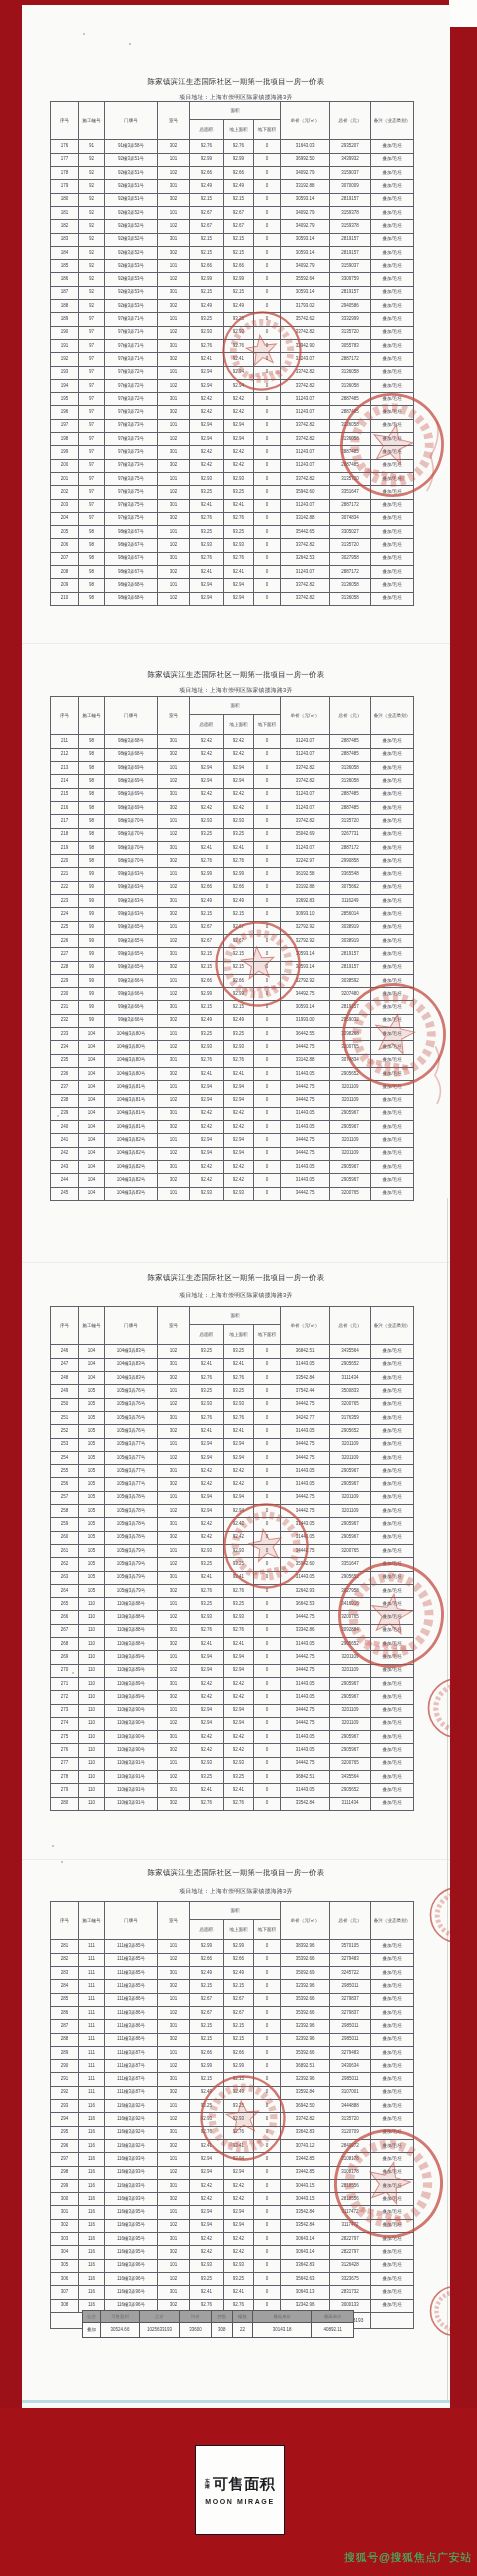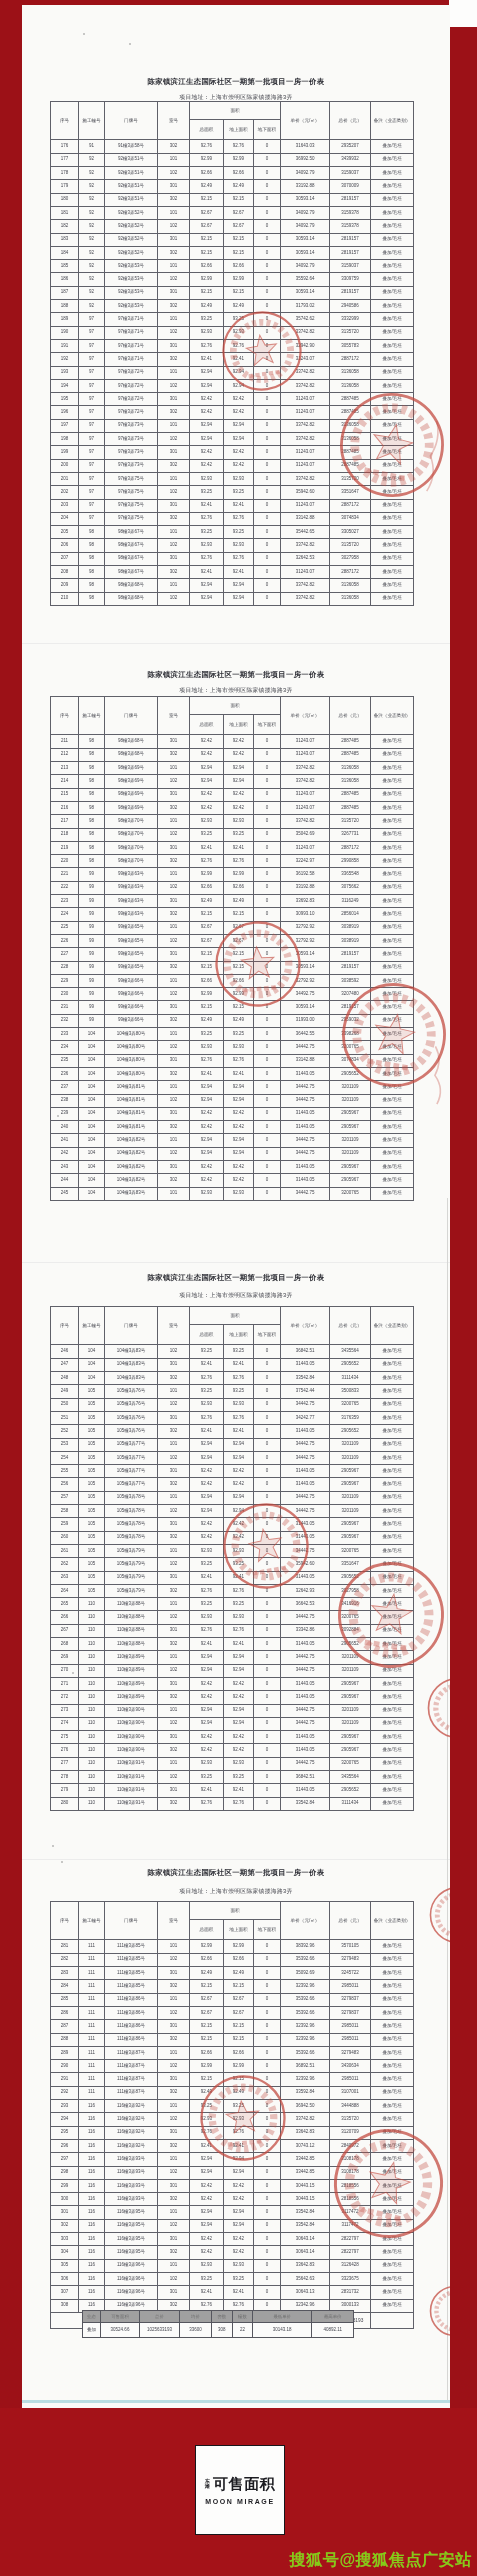"陈家镇滨江生态国际社区一期第一批项目一房一价表" .page-title { font-weight: bold -> normal }
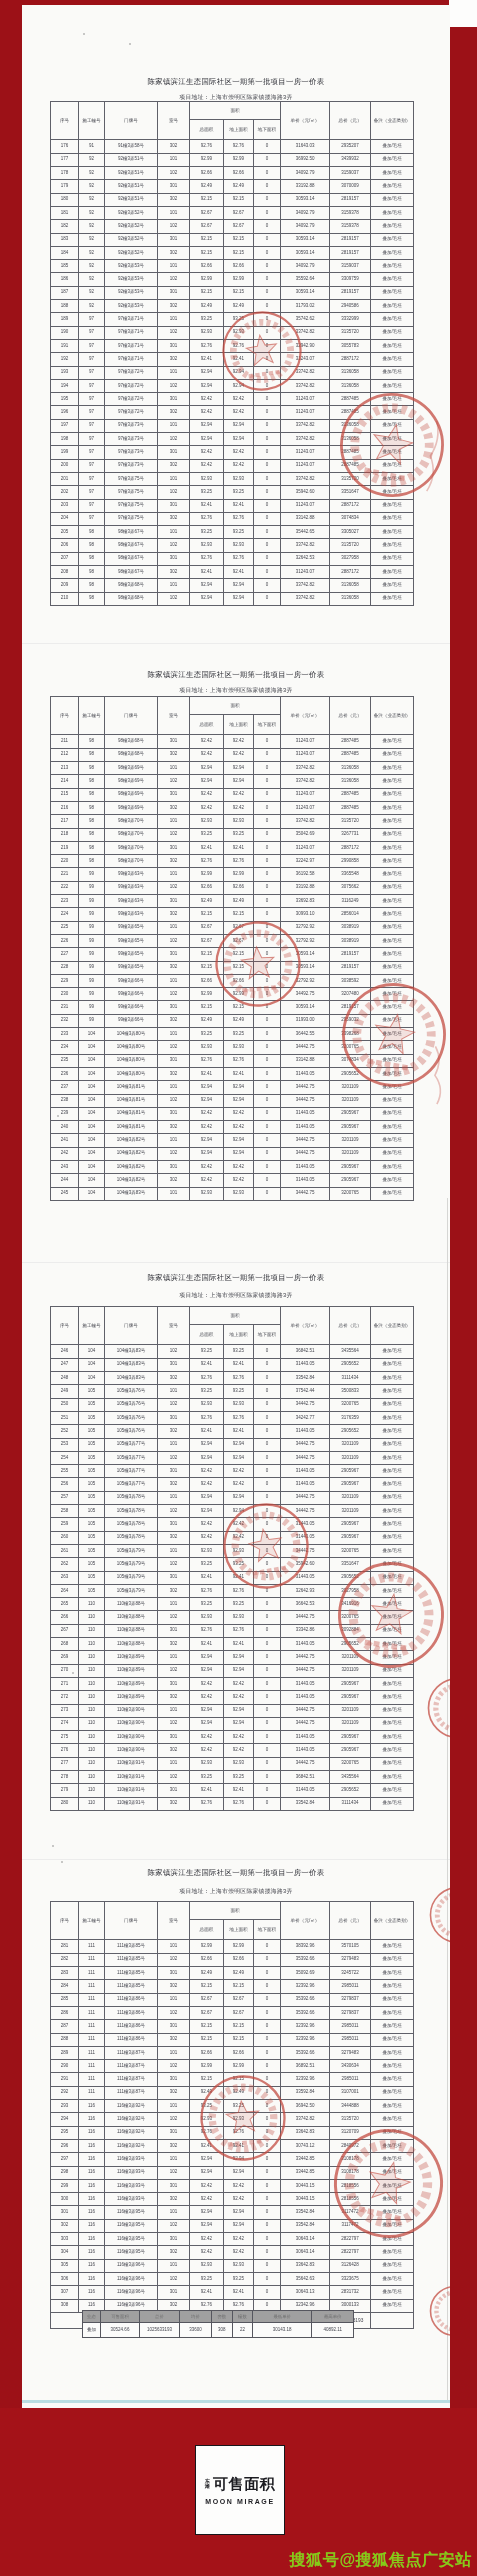"搜狐号@搜狐焦点广安站" .watermark { color: #84cc16 -> #22c55e; font-size: 16px -> 11px; font-weight: bold -> normal }
